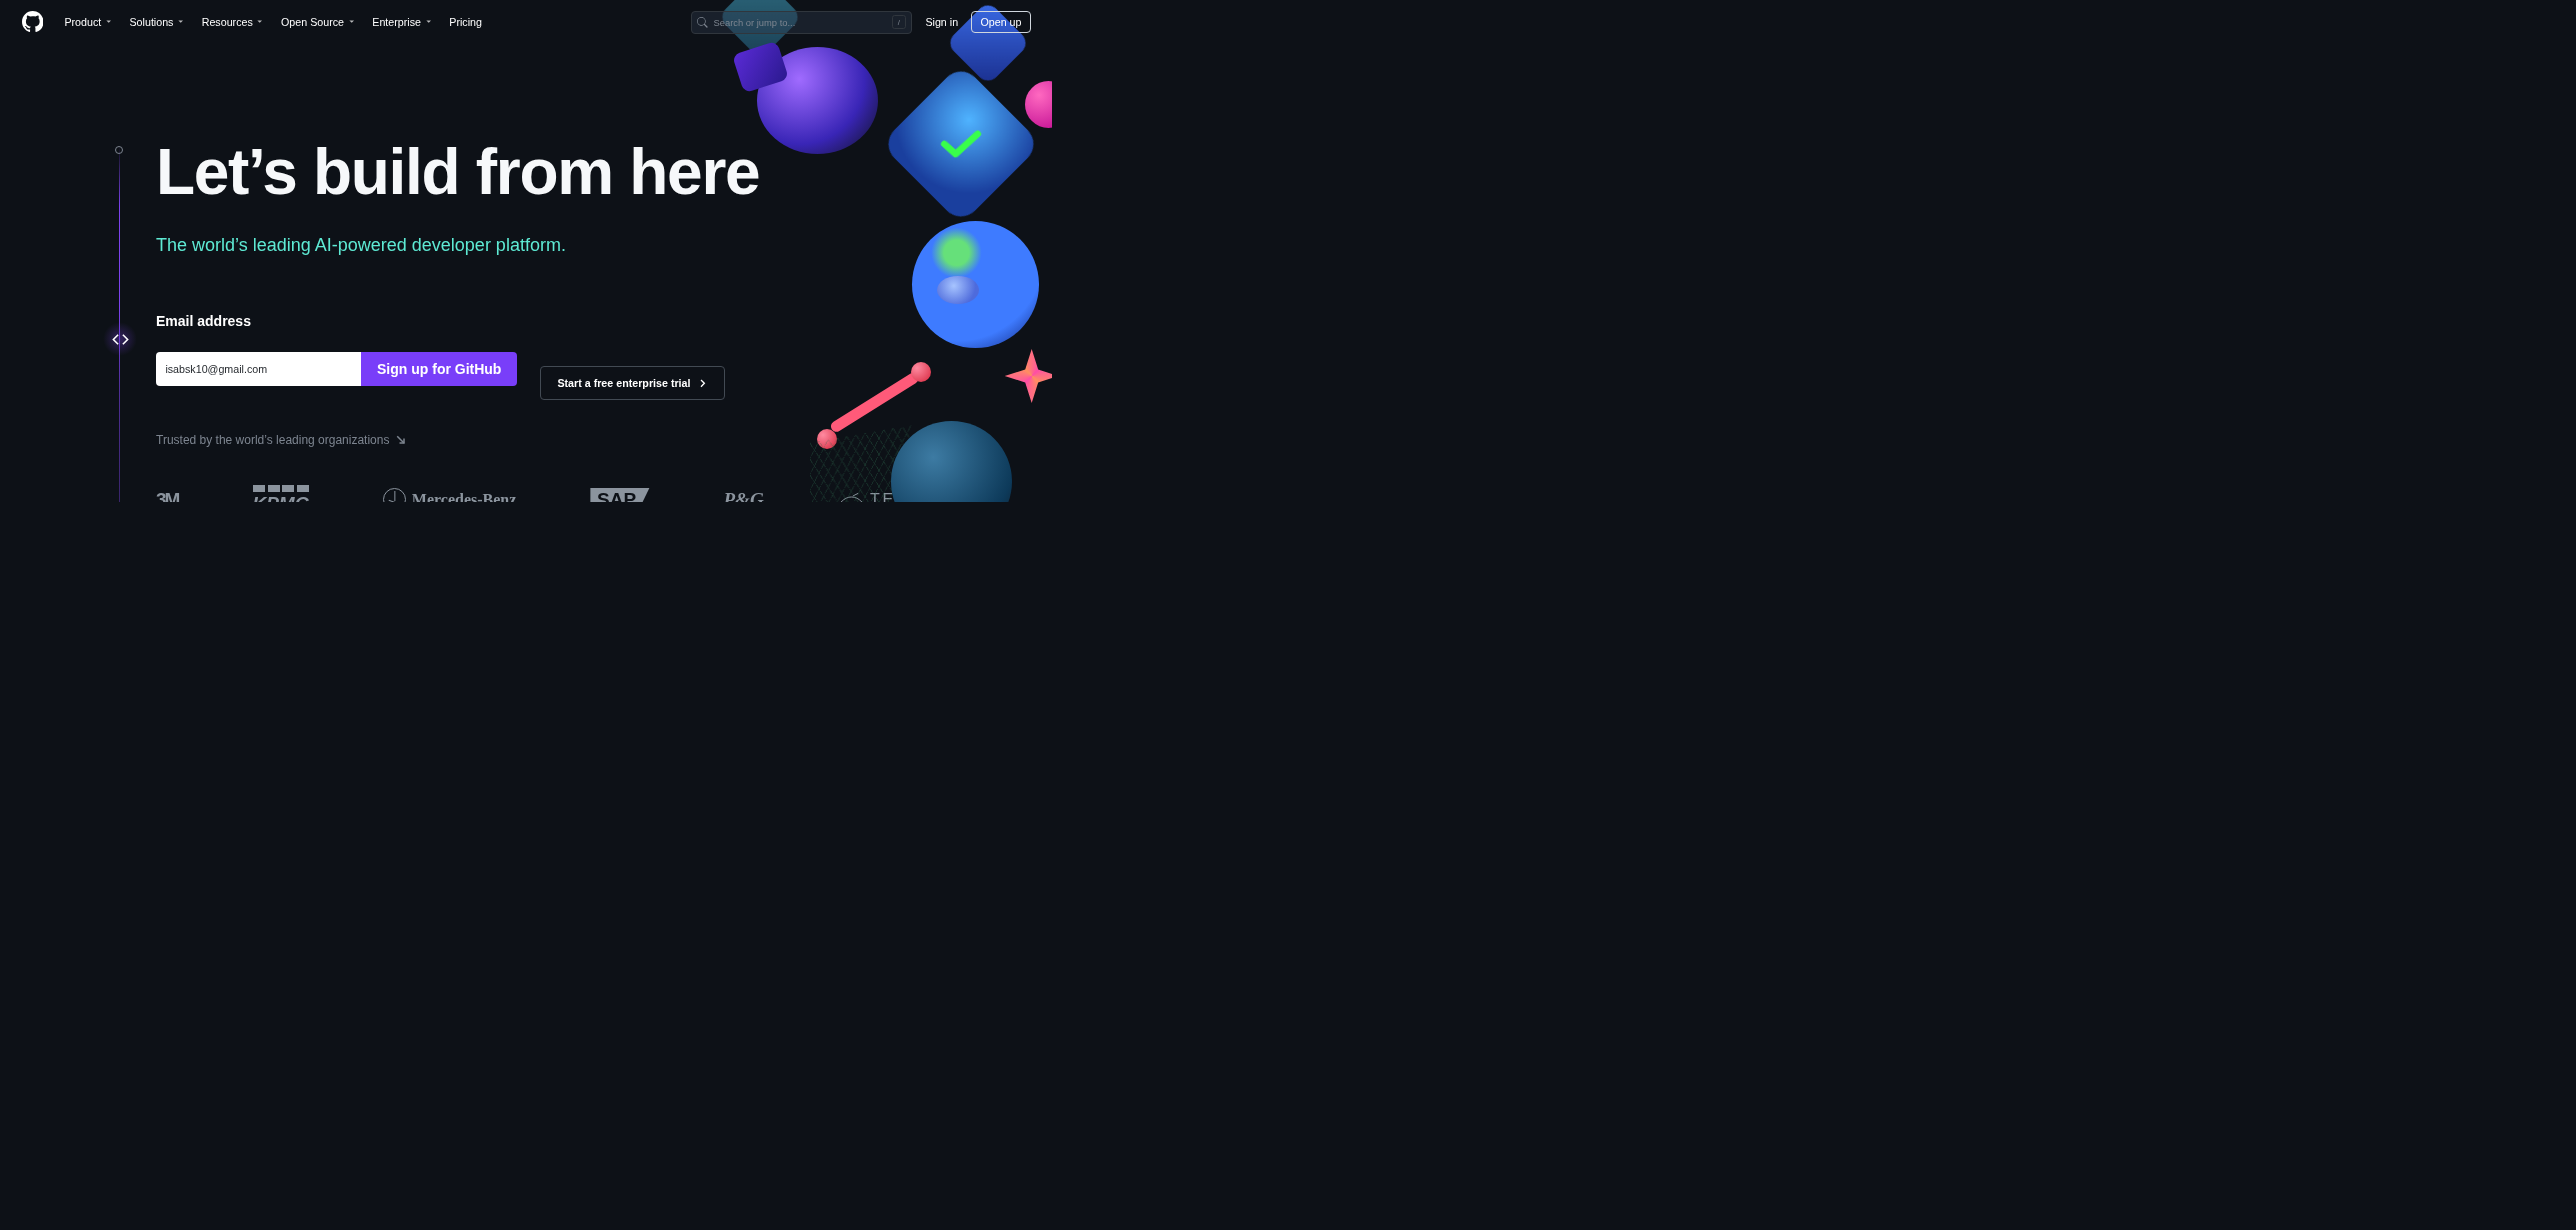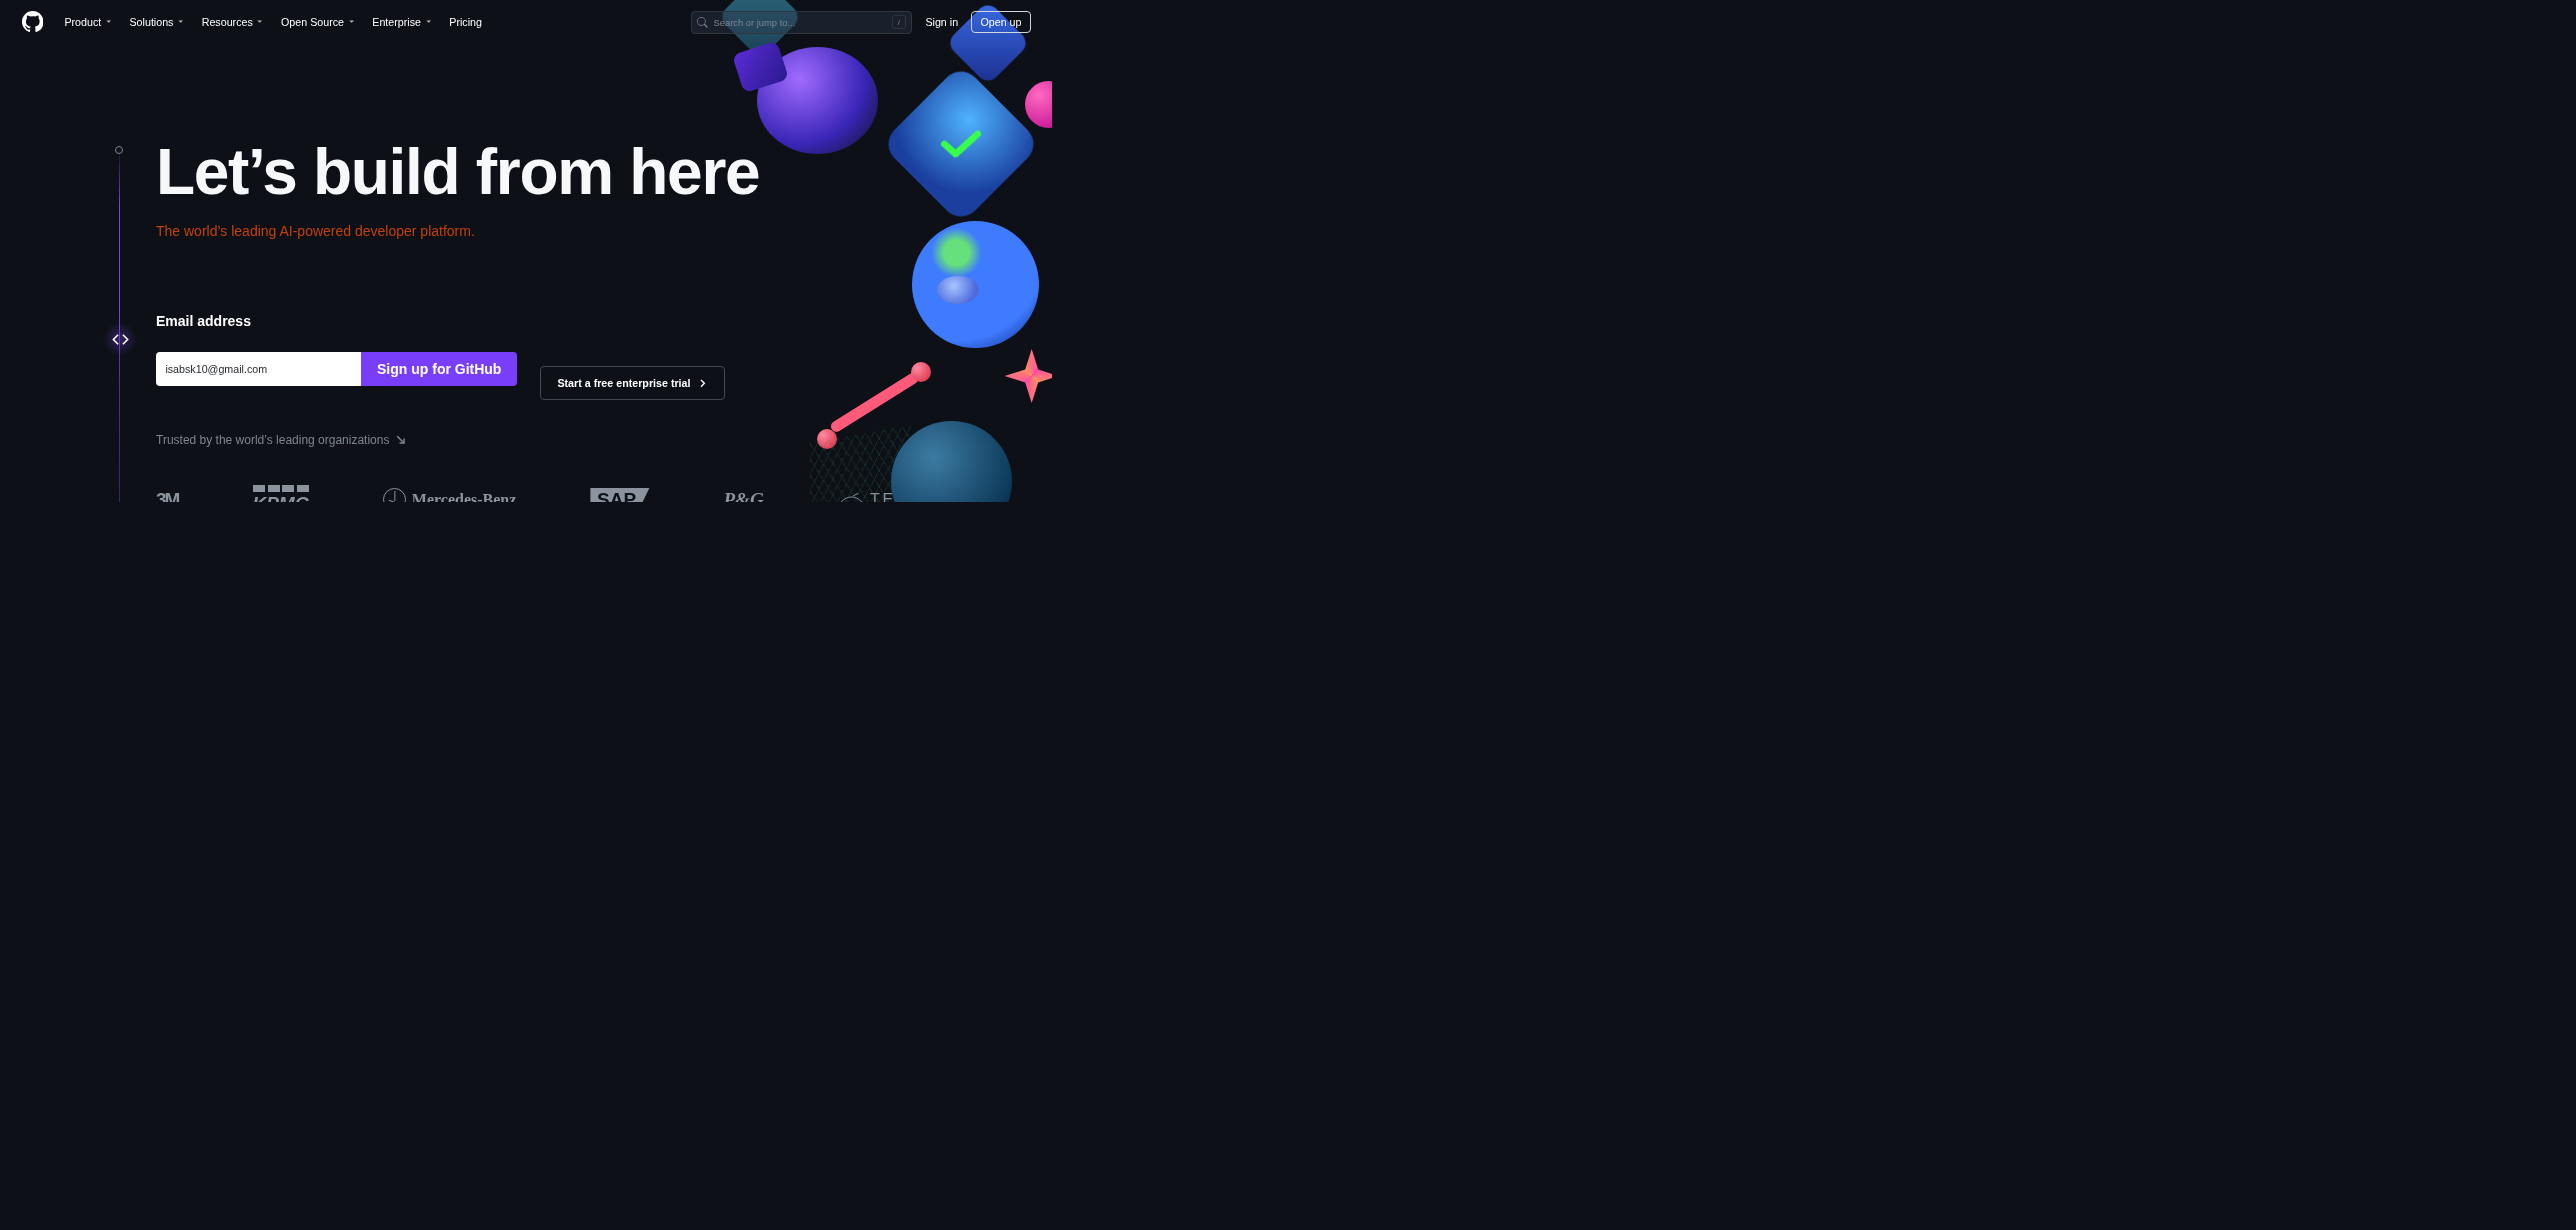"The world’s leading AI-powered developer" .hero .sub { color: #c2410c -> #5eead4; font-size: 14px -> 18px; margin-top: 19px -> 31px }
